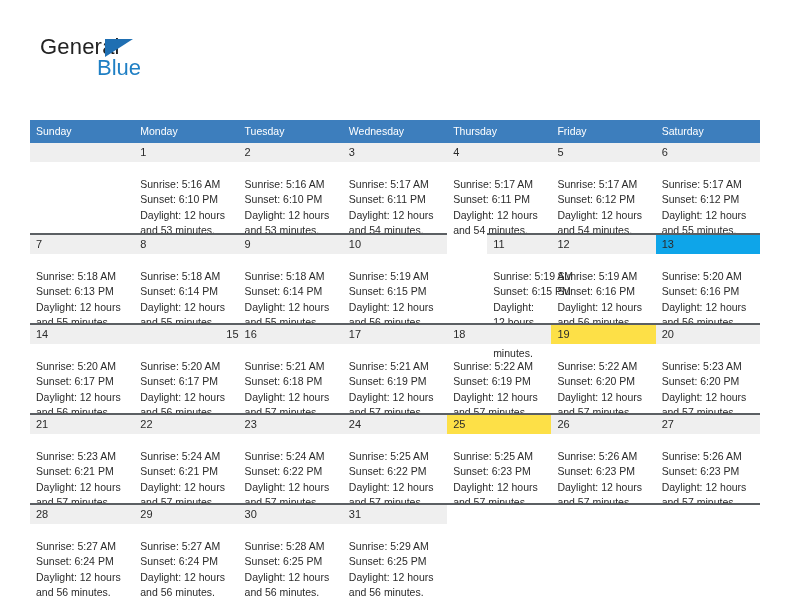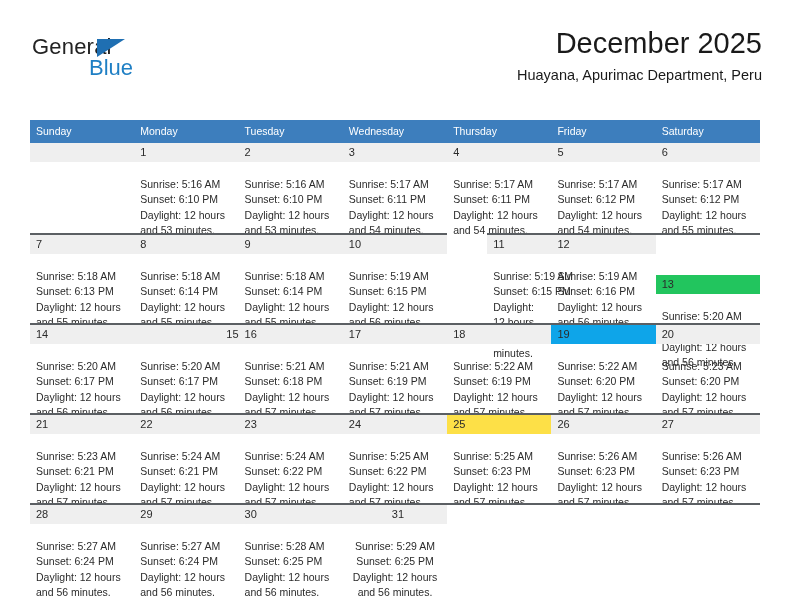"General" .brand { left: 2px -> 10px }
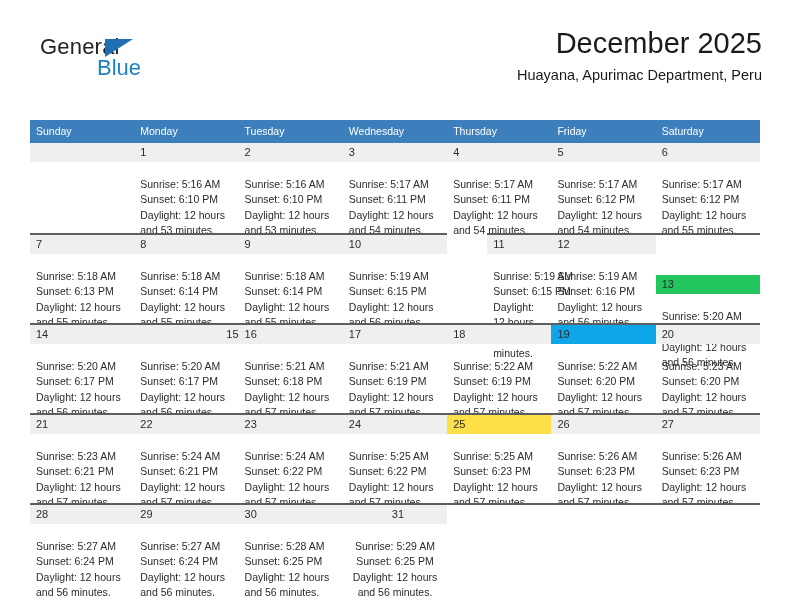"December 2025" div.title-block { html: <div> <h1>December 2025</h1> <p>Huayana, Apurimac Department, Peru</p> </div> -> none }
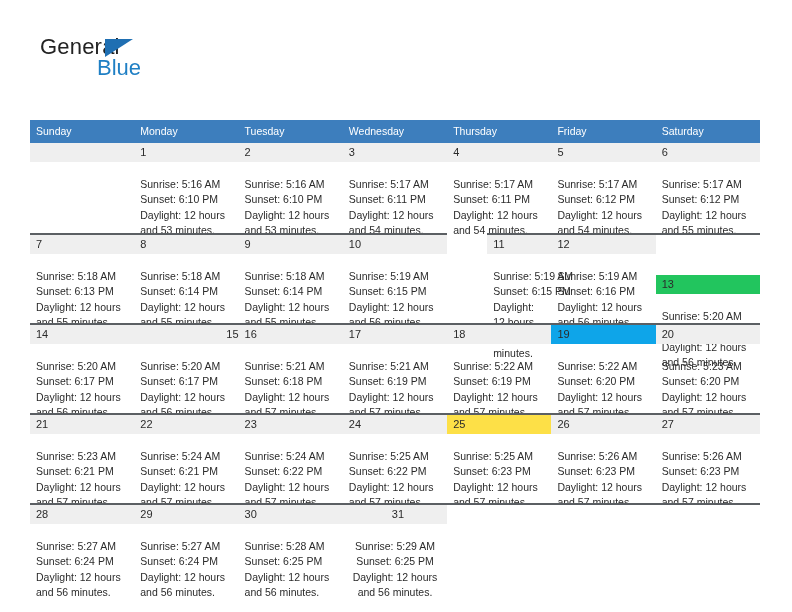"13" div.daynum { background: #22c55e -> #0ea5e9; margin-top: 40px -> none }
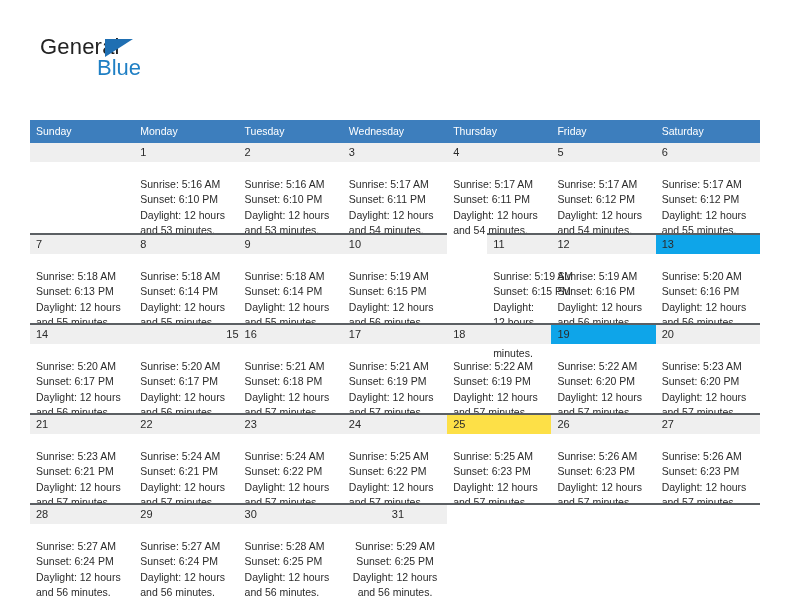"19" div.daynum { background: #0ea5e9 -> #fde047 }
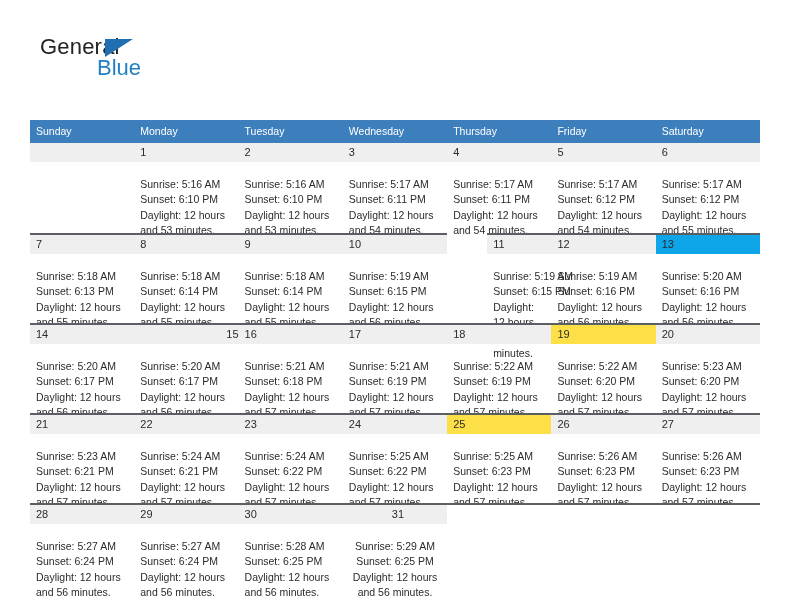"31" div.cell { text-align: center -> none }
